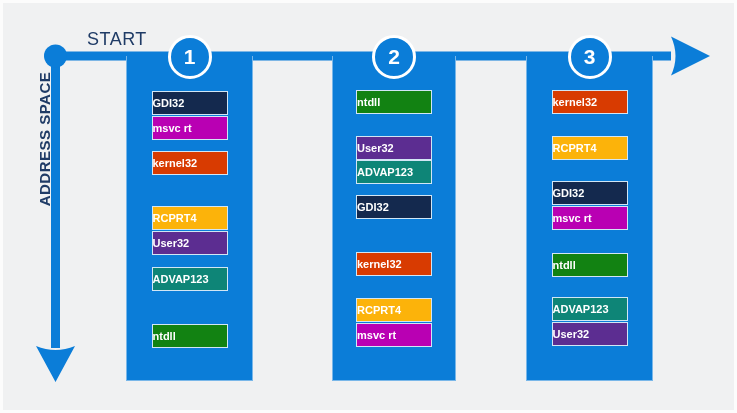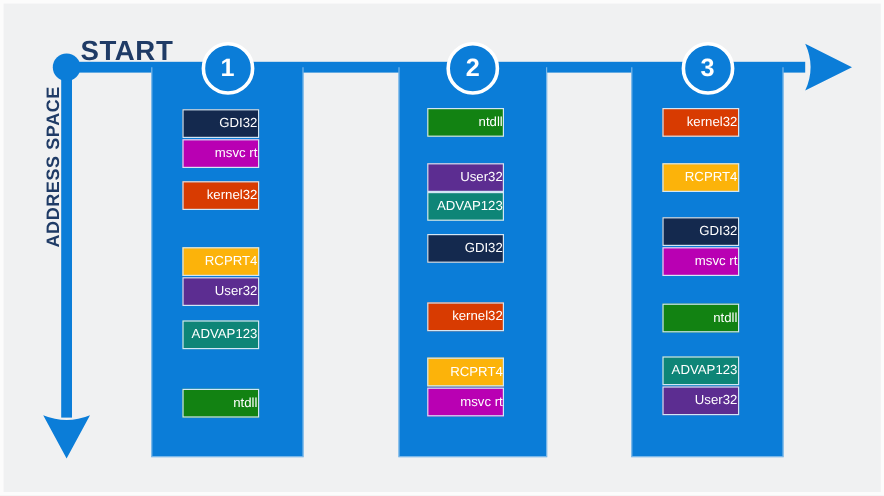"START" .start-label { font-size: 23px -> 18px; font-weight: bold -> normal; left: 64px -> 84px }
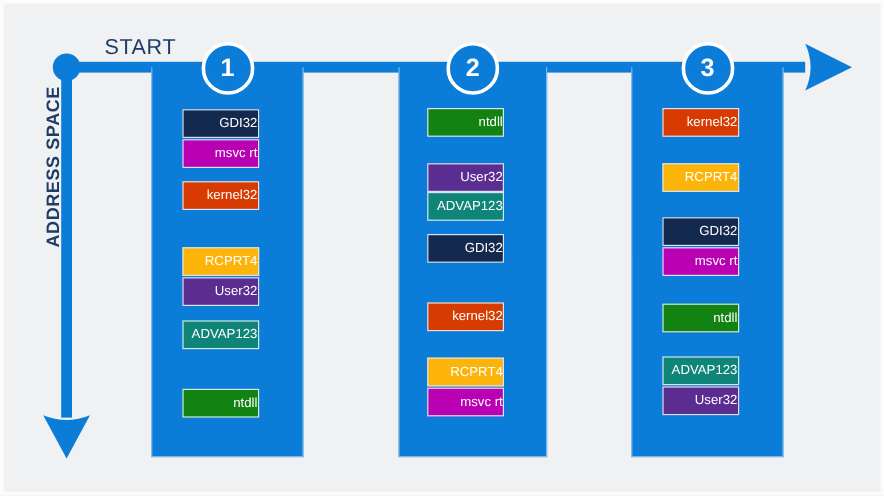"GDI32" .block { font-weight: normal -> bold; justify-content: flex-end -> flex-start; width: 64px -> 76px }
